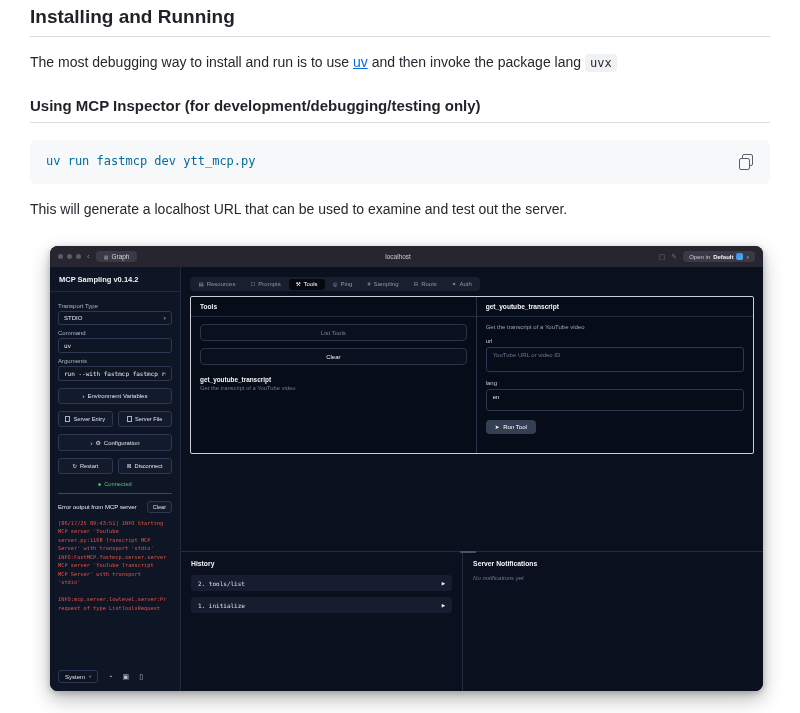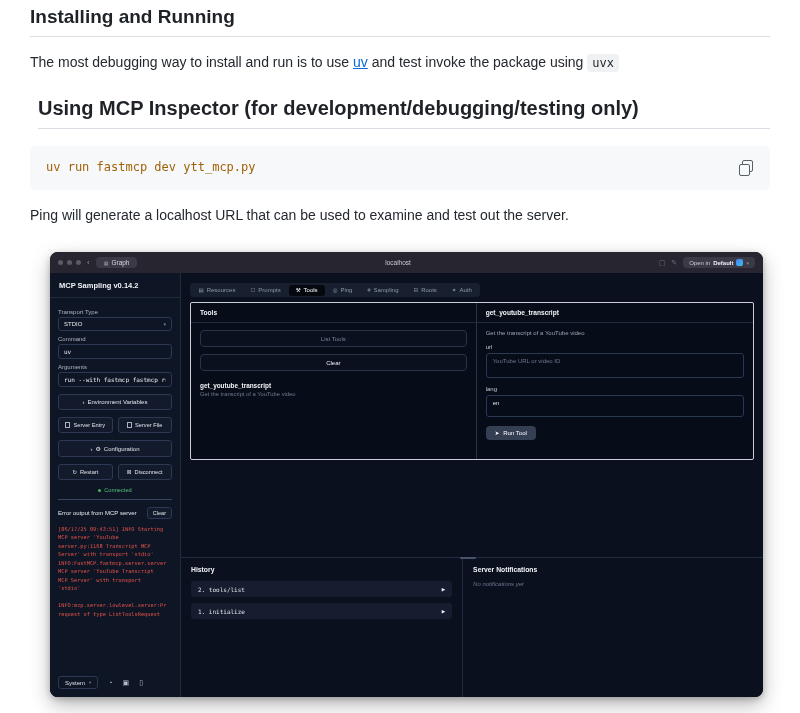"and test invoke the package" span { text: test invoke the package using -> then invoke the package lang }
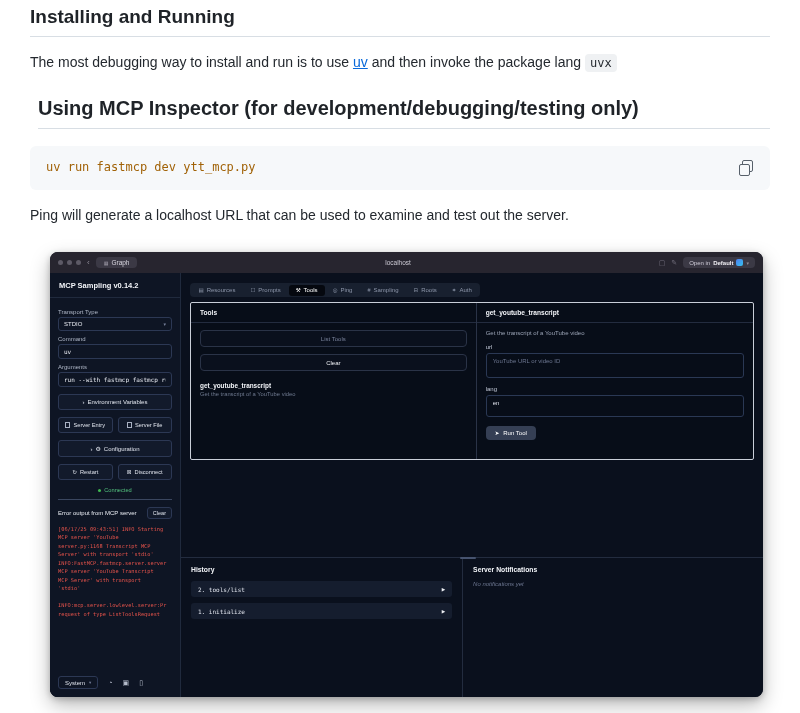"Using MCP Inspector (for" .md-h2 { font-size: 20px -> 15px; margin-left: 8px -> none }
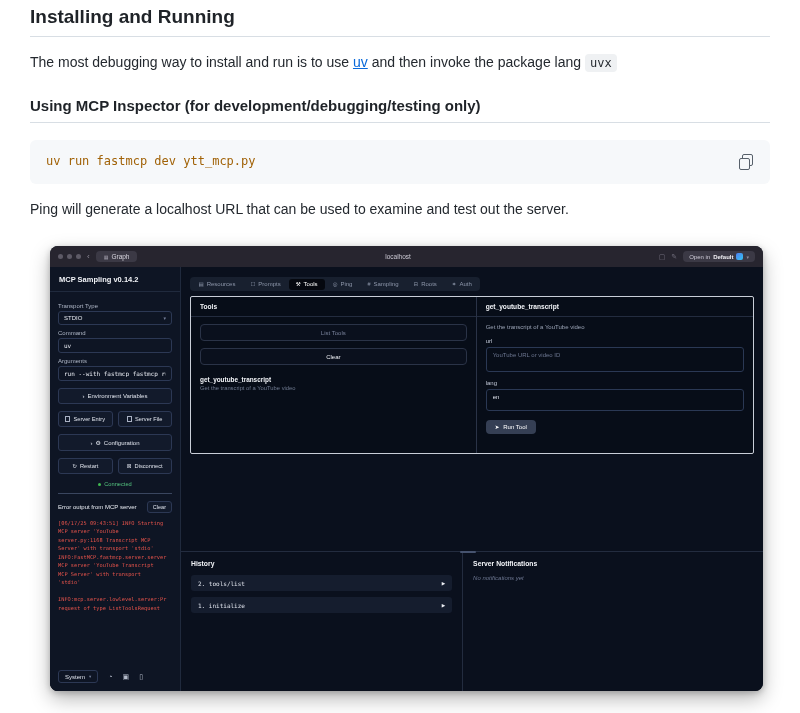"uv run fastmcp dev ytt_mcp.py" .md-codeblock code { color: #a16207 -> #0369a1 }
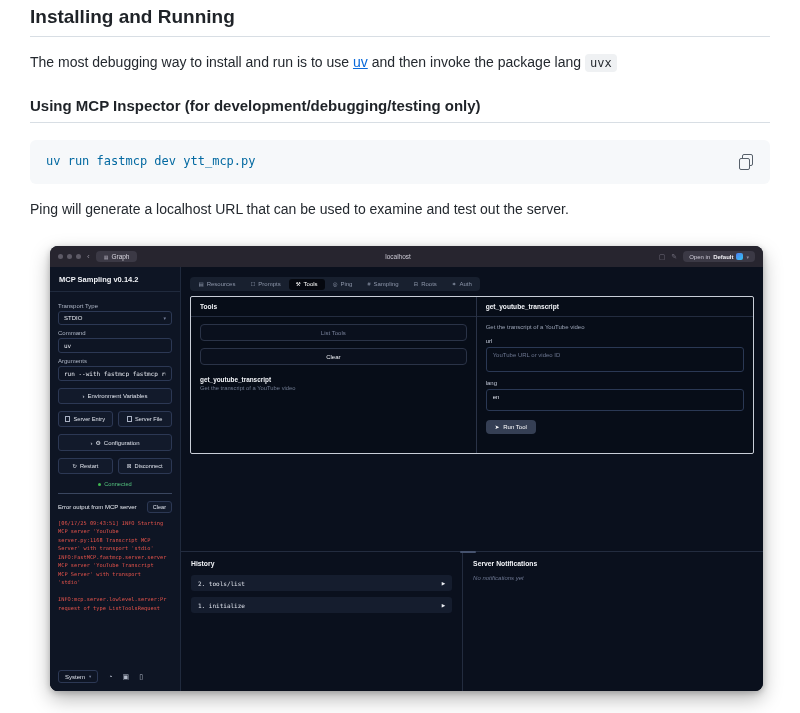"Ping will generate a localhost" p.md-p { text: Ping -> This }
